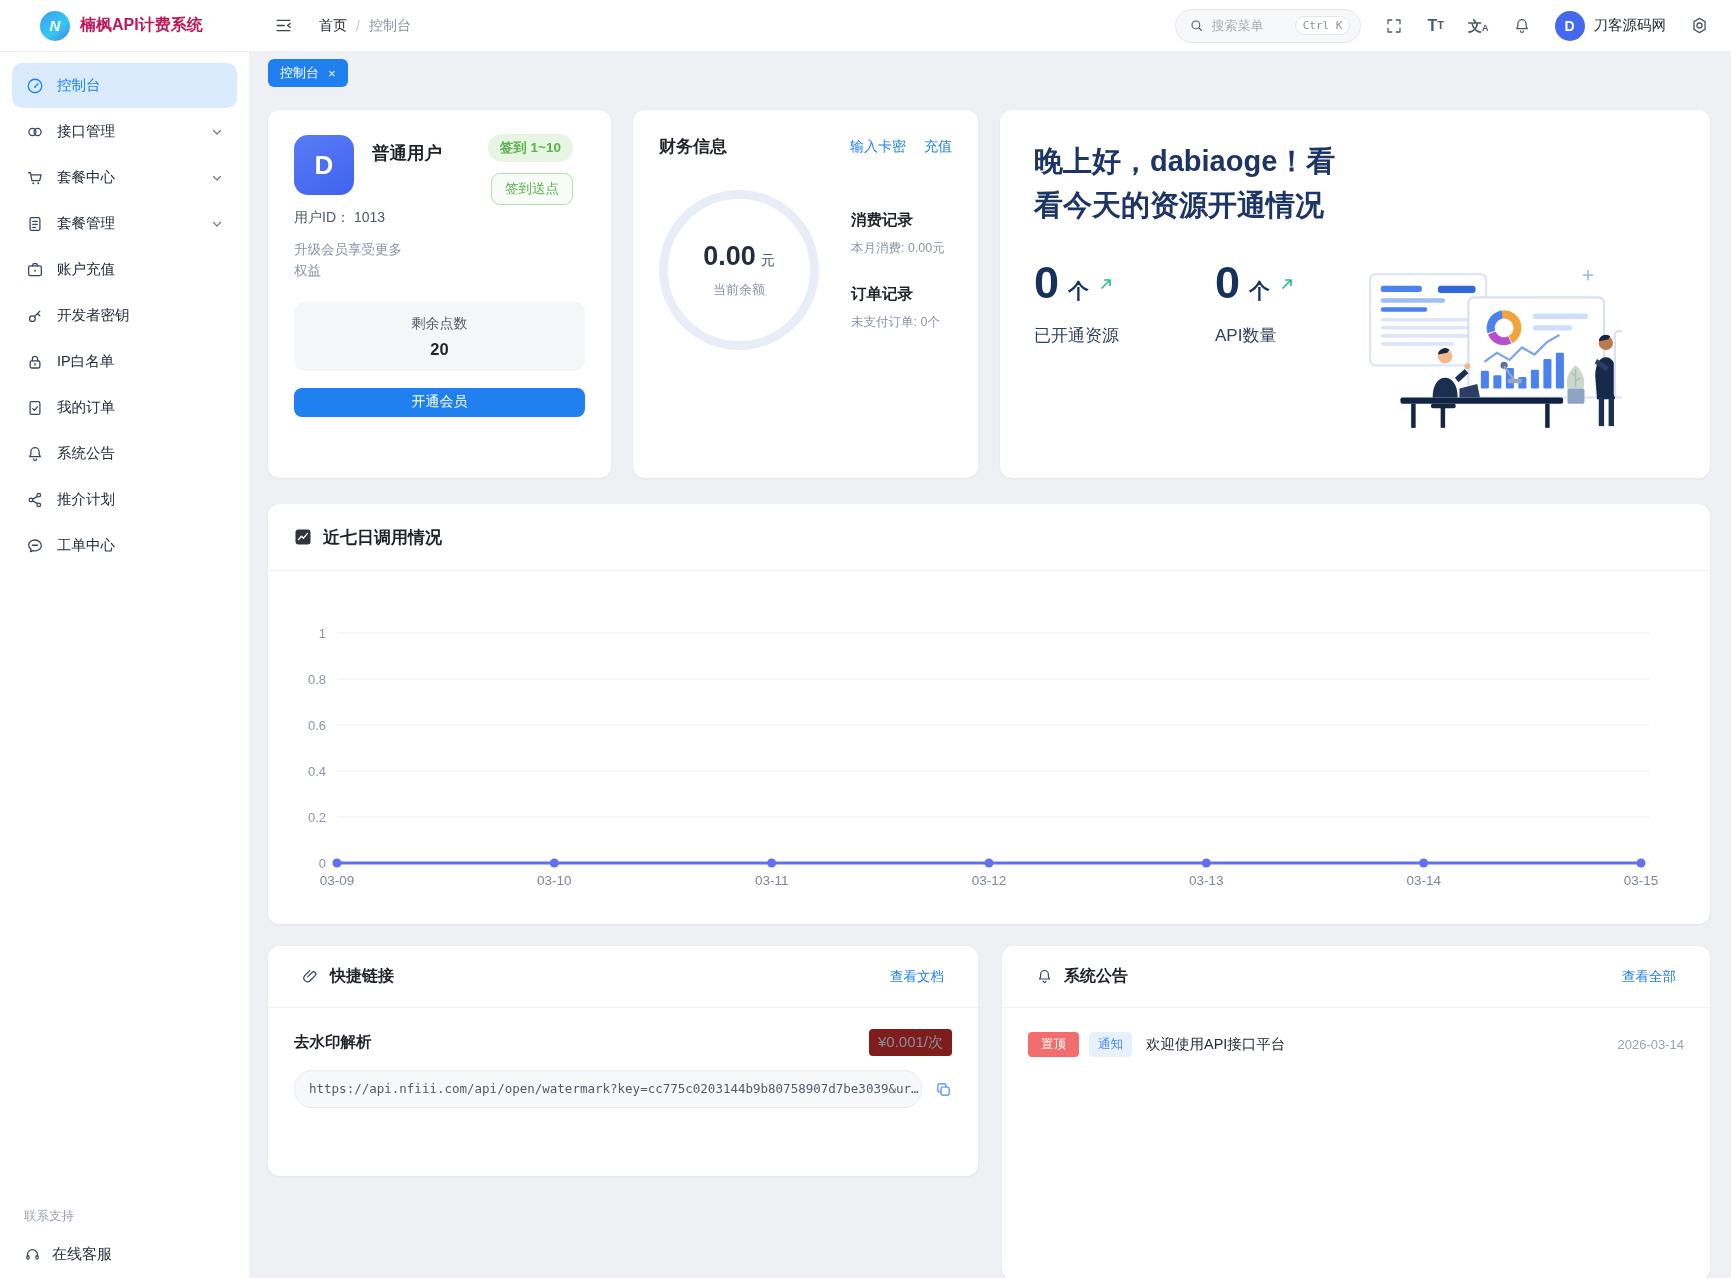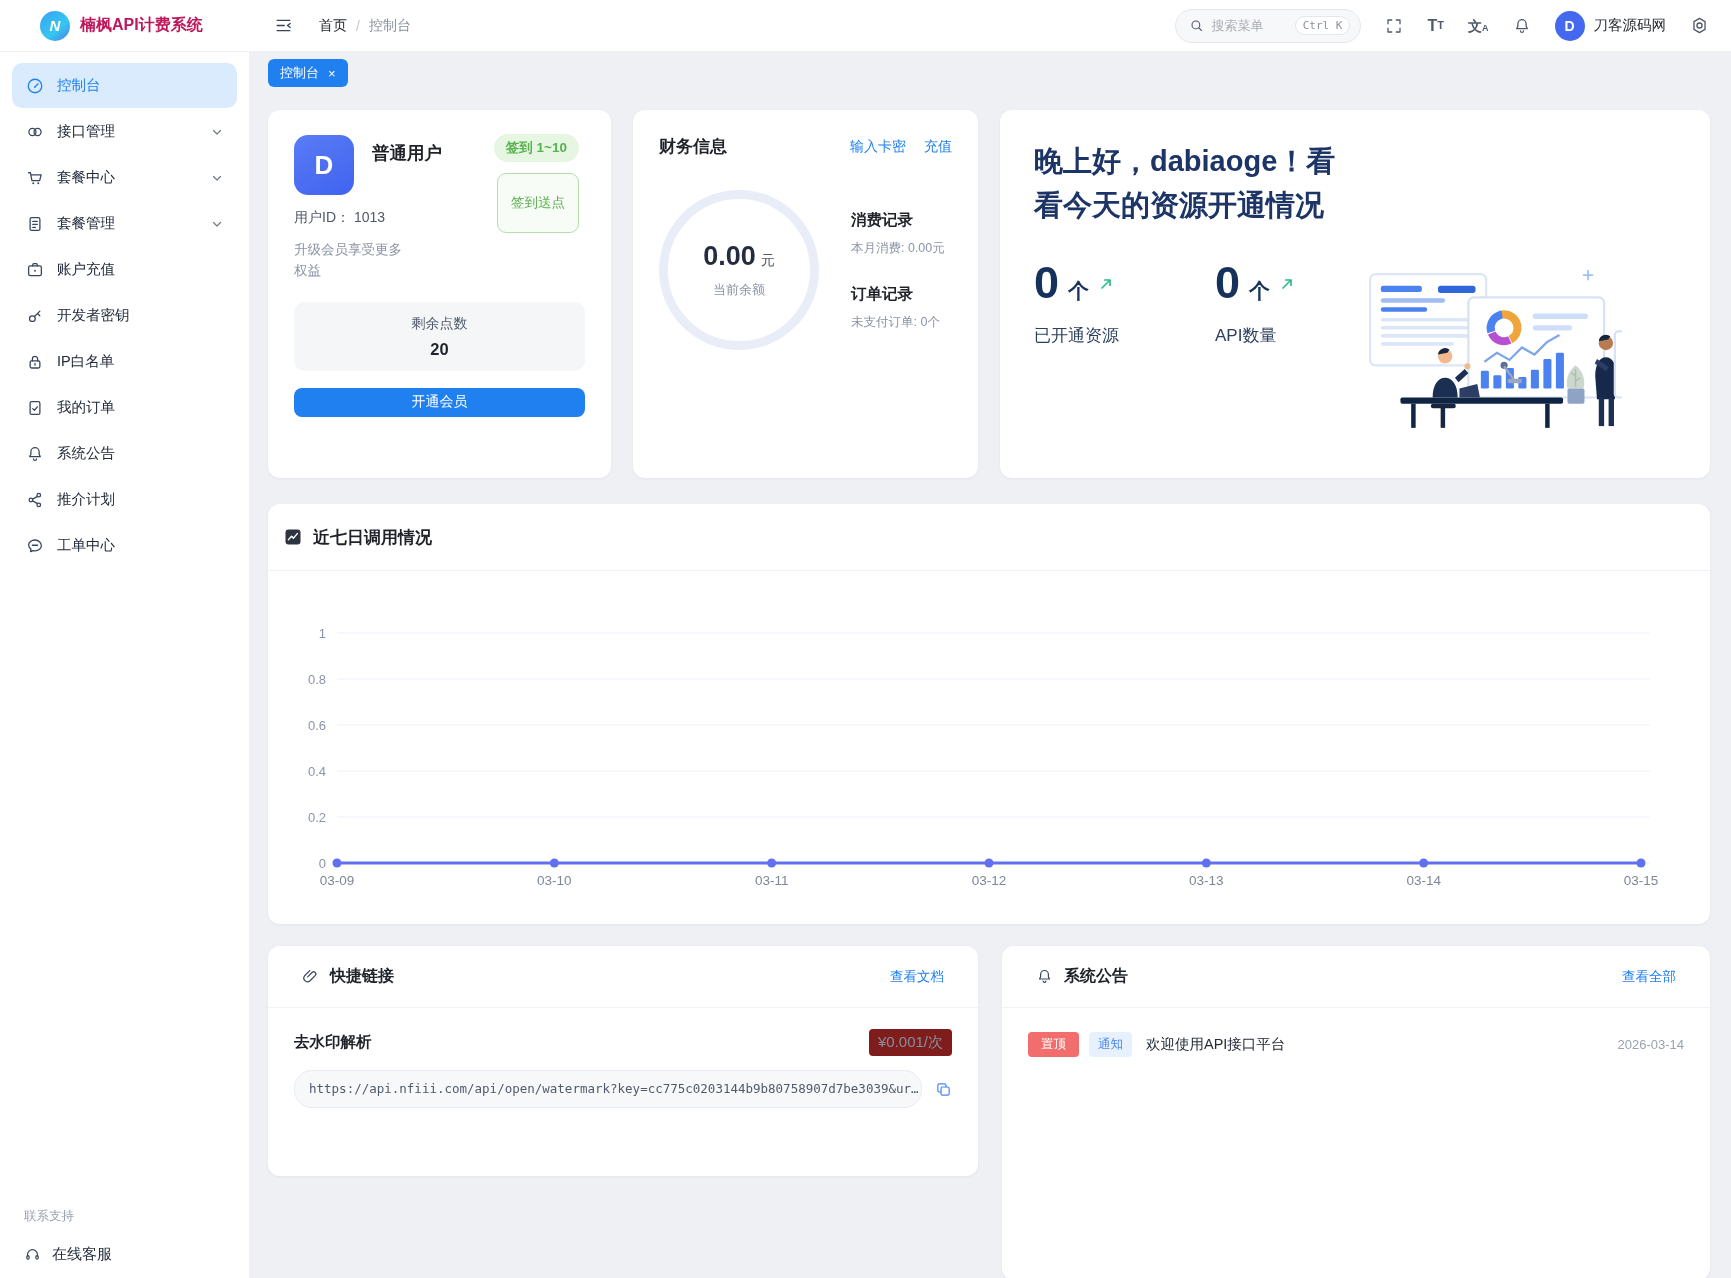"签到 1~10" .uc-badges { right: 32px -> 38px }
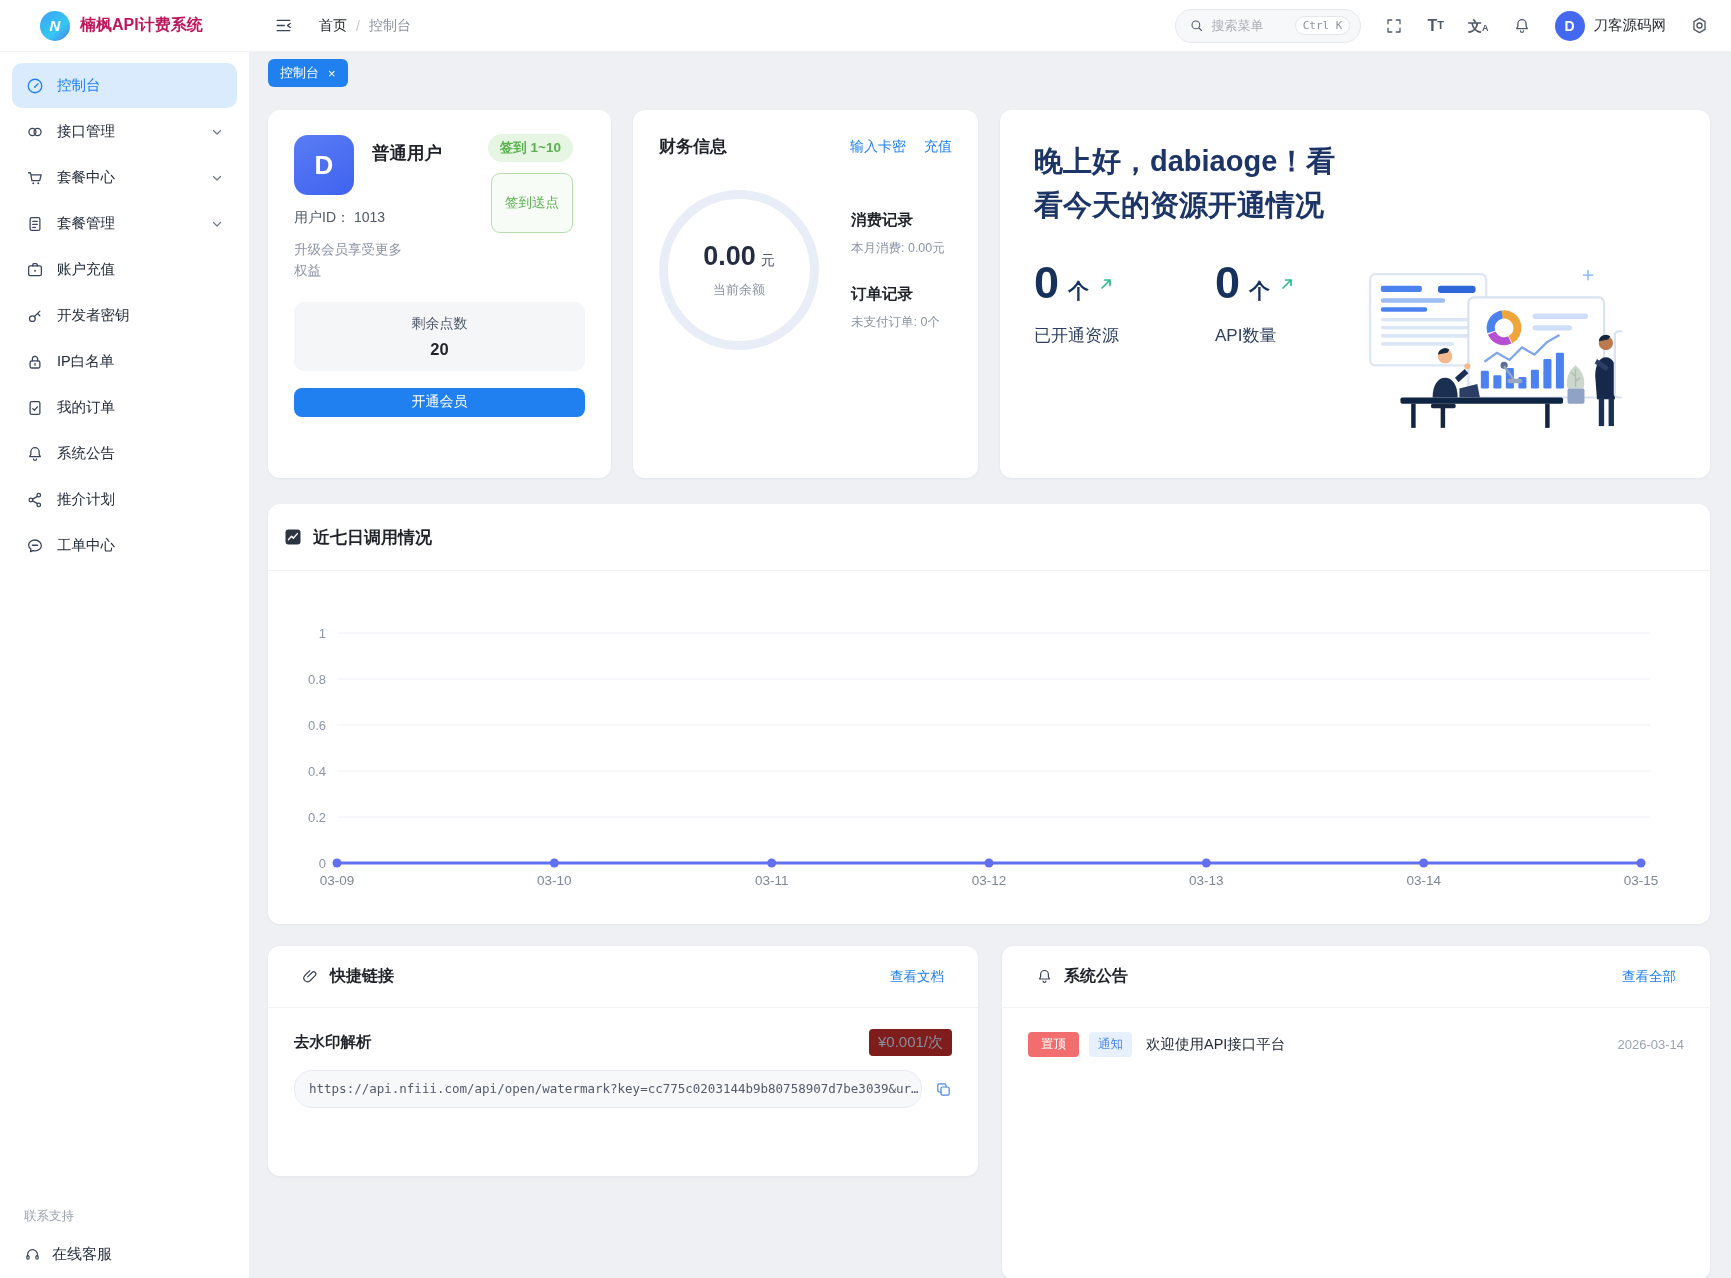"签到送点" .checkin-btn { padding: 20px 13px -> 6px 13px }
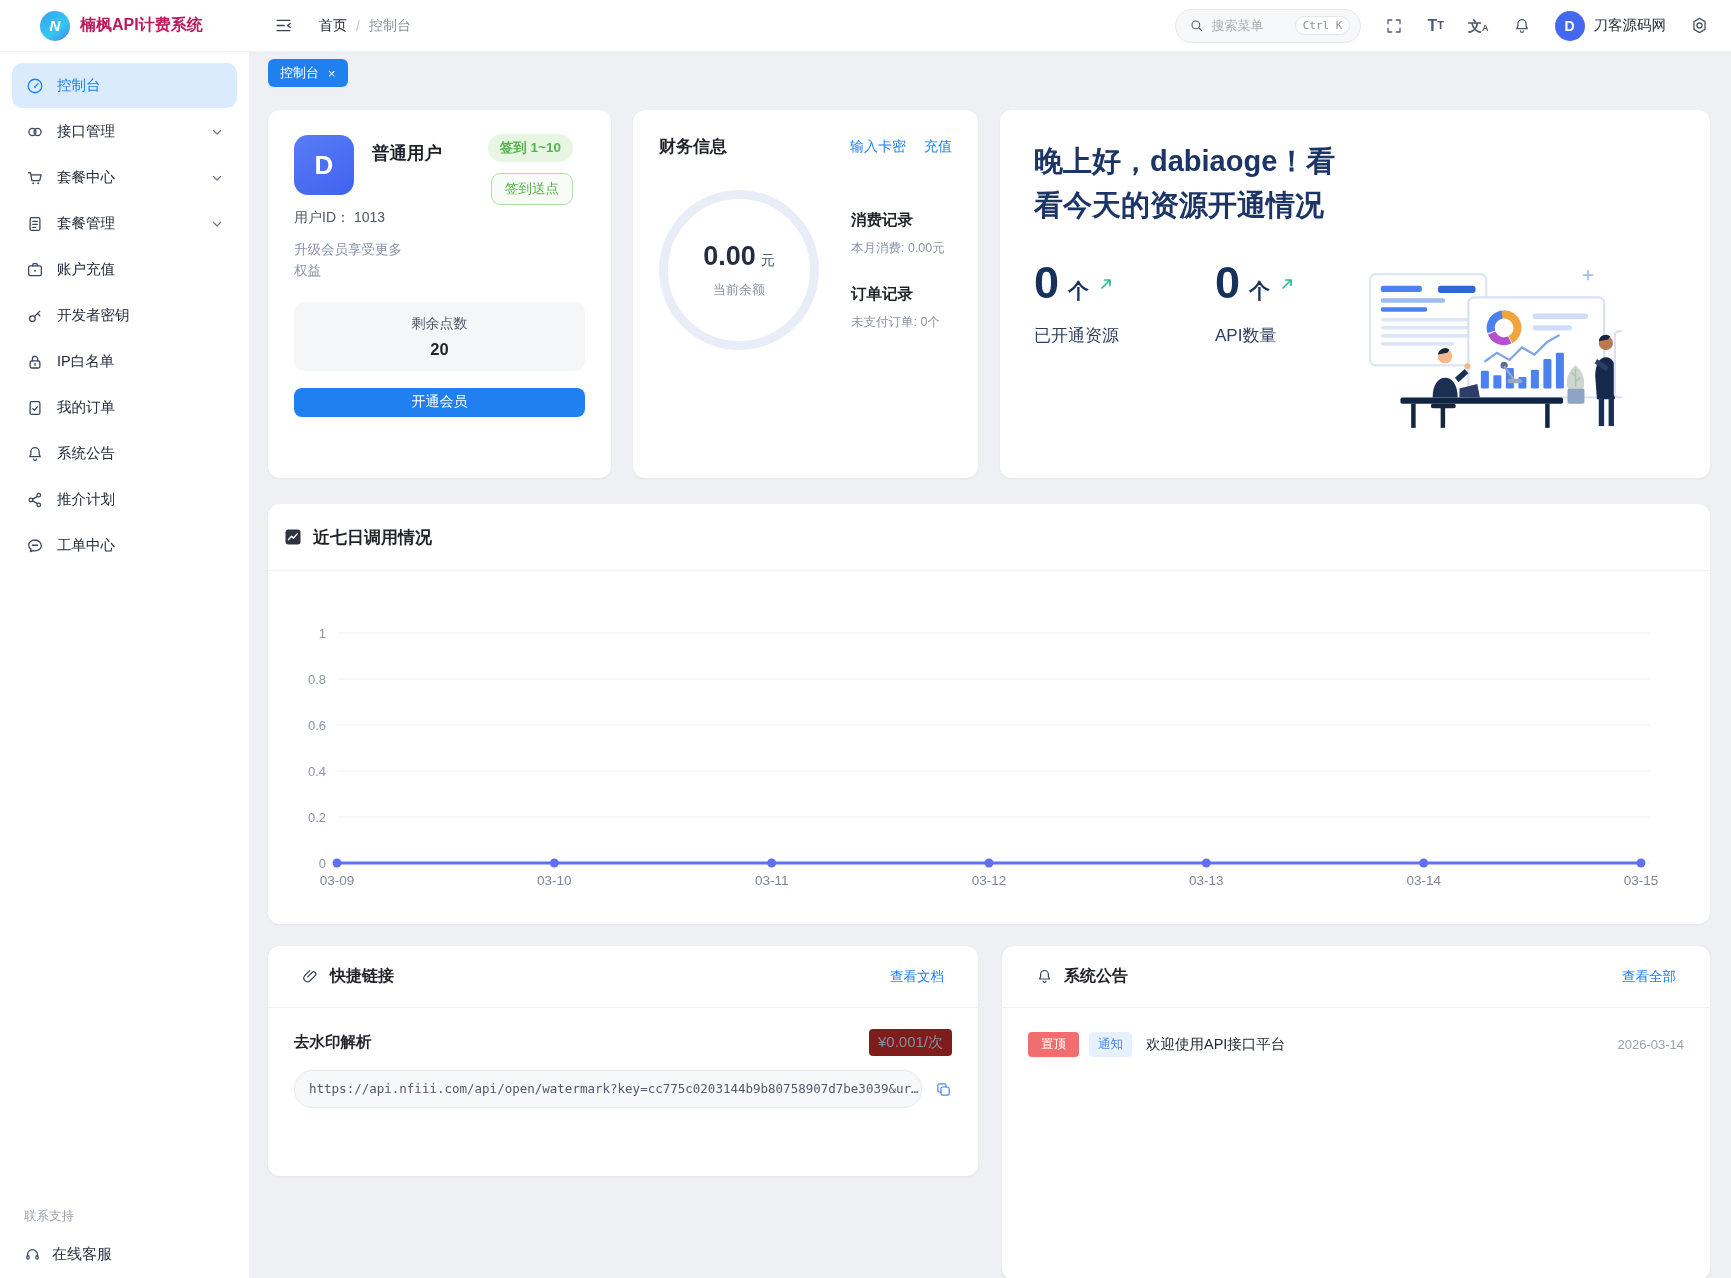"近七日调用情况" .chart-head { padding: 0 16px -> 0 26px }
